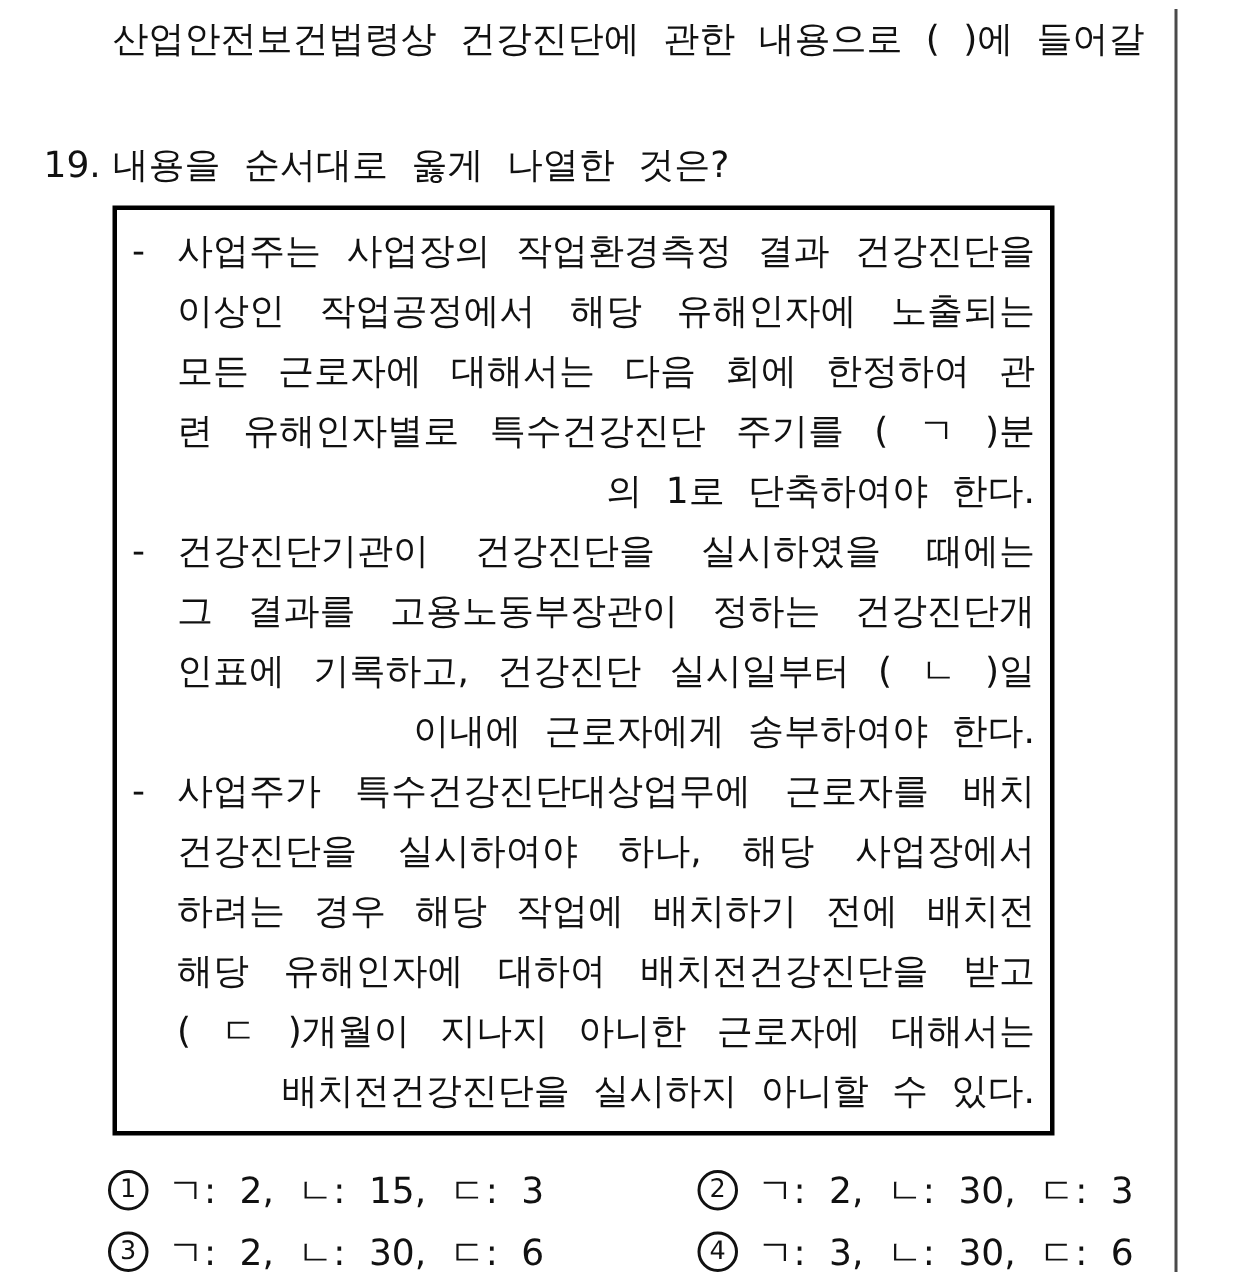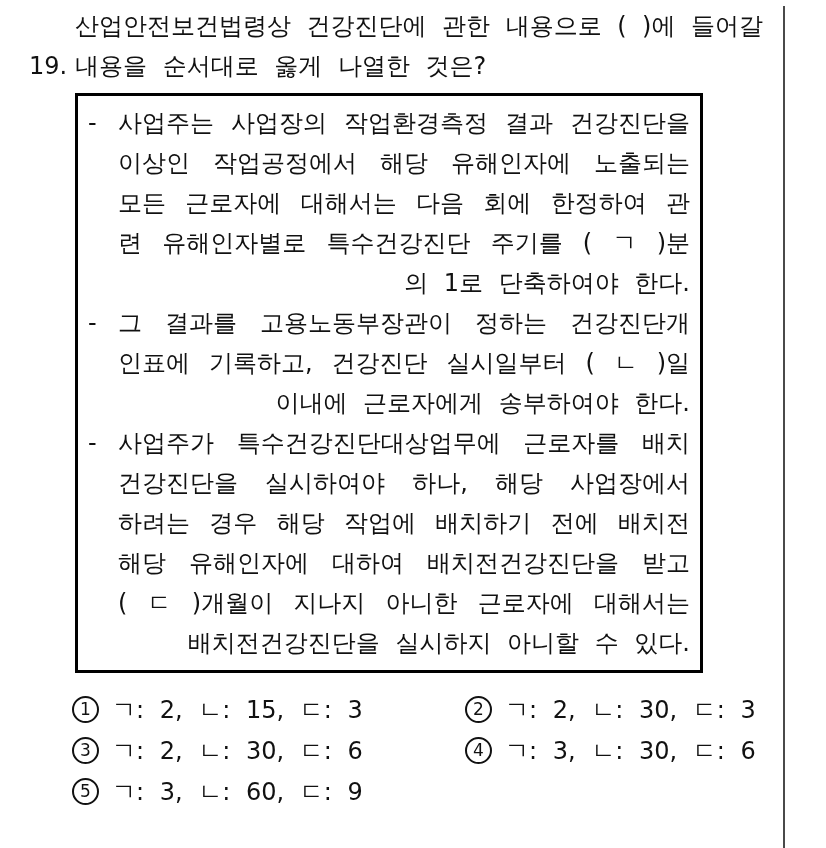"내용을 순서대로 옳게 나열한 것은?" .qline.l { margin-top: none -> 44px }
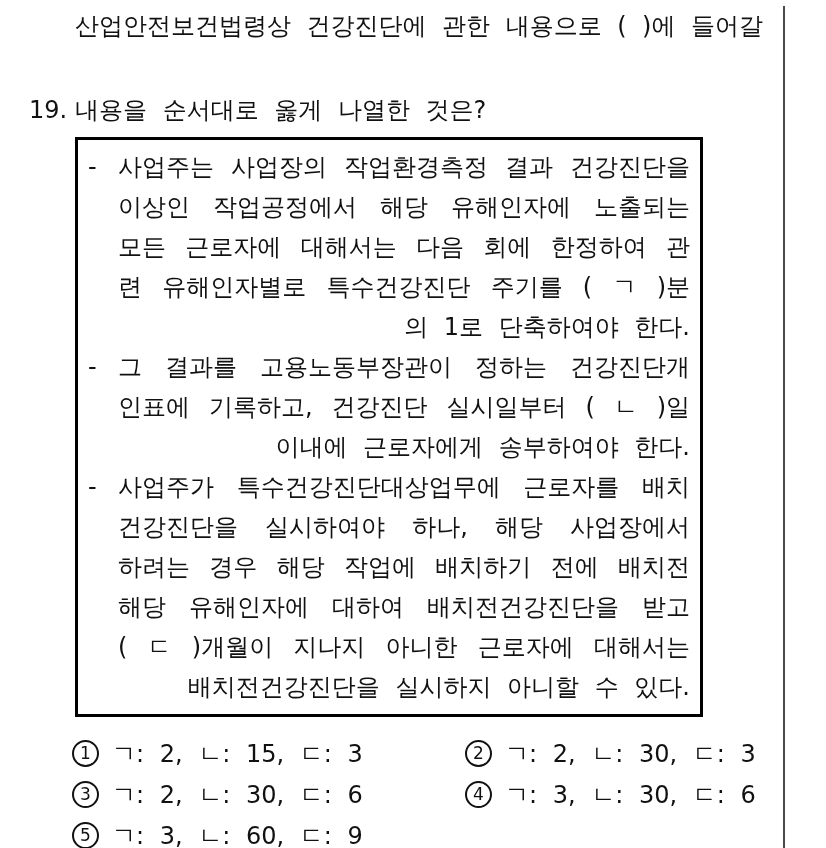"건강진단기관이 건강진단을 실시하였을 때에는" div.p-line { html: none -> <div>건강진단기관이 건강진단을 실시하였을 때에는</div> }
